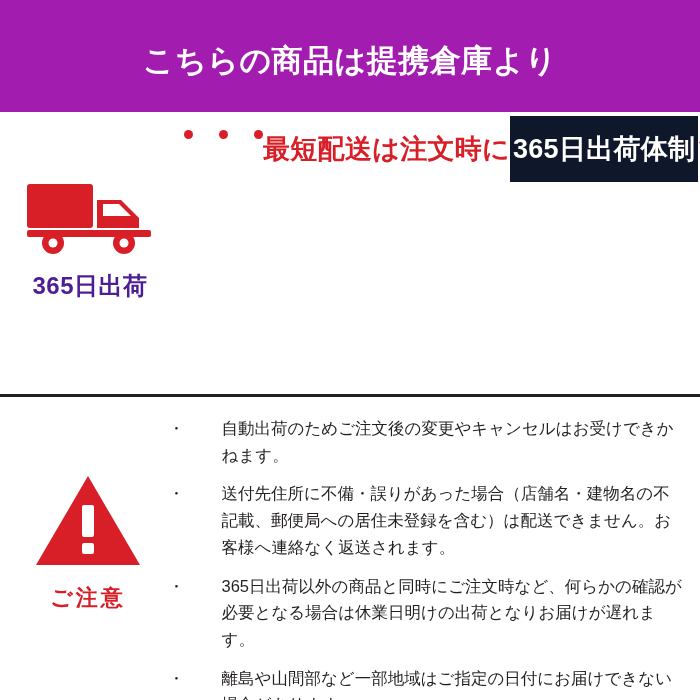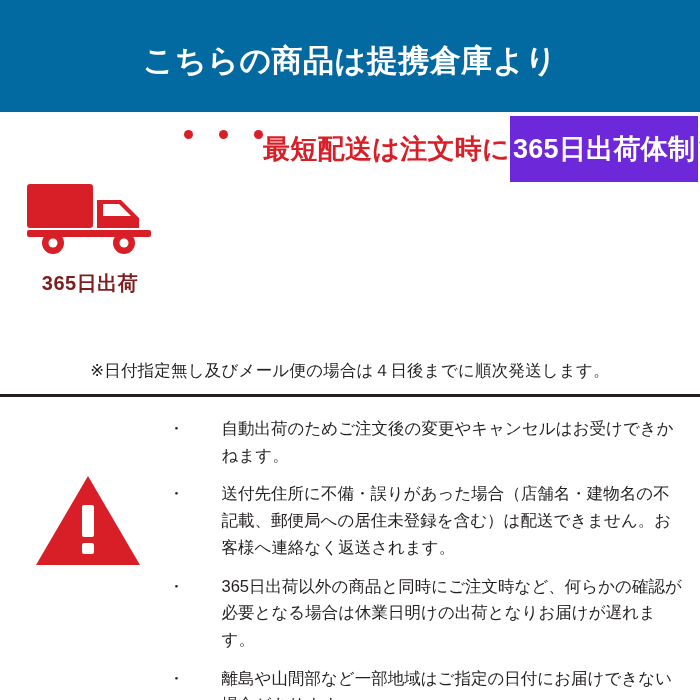"こちらの商品は提携倉庫より" .header { background: #0369a1 -> #a21caf }
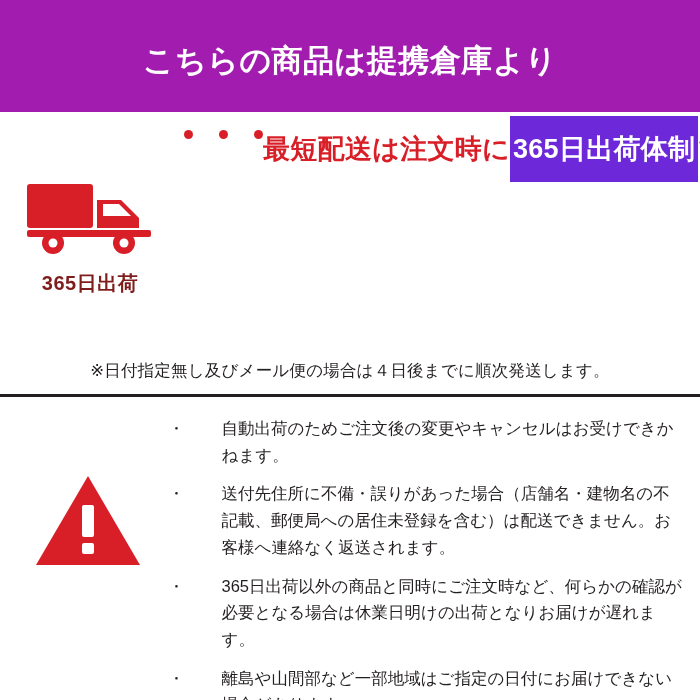"365日出荷体制" .msg-line .hl { background: #6d28d9 -> #0f172a }
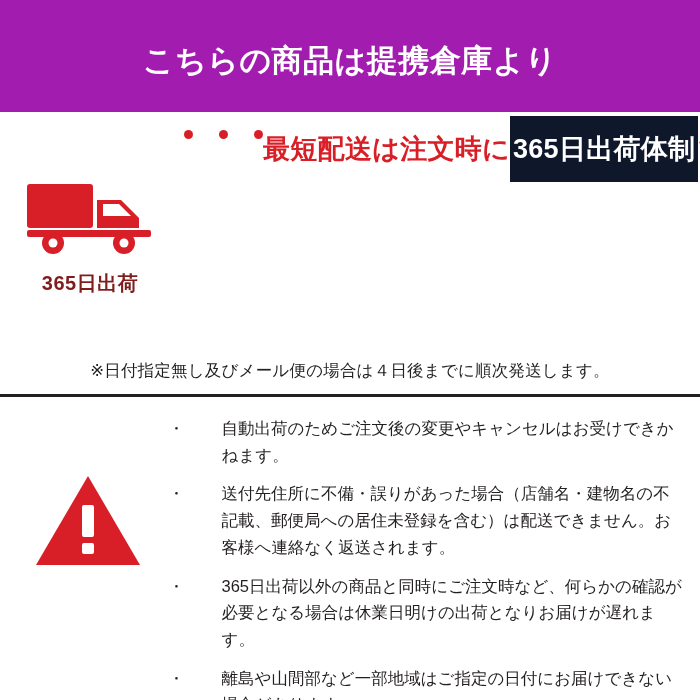"365日出荷" .truck-label { color: #7f1d1d -> #4c1d95; font-size: 20px -> 24px }
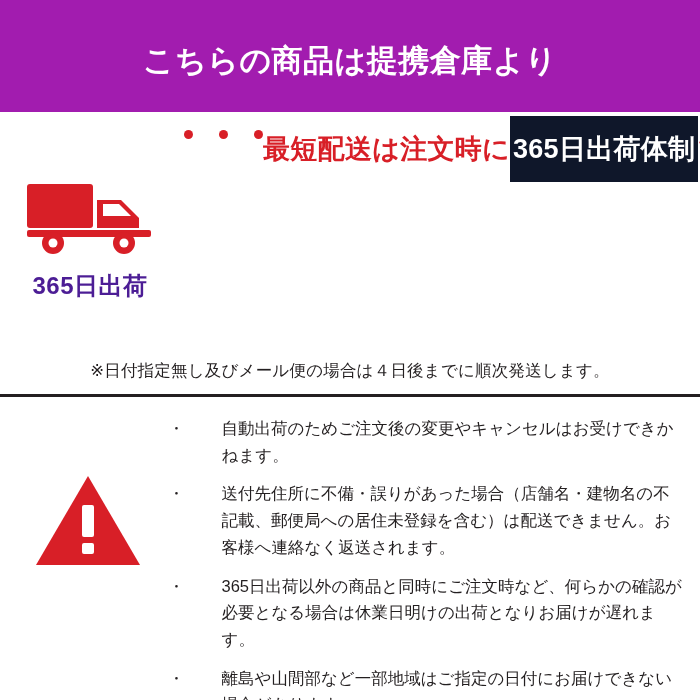"※日付指定無し及びメール便の場合は４日後までに順次発送します。" div.note { html: <div>※日付指定無し及びメール便の場合は４日後までに順次発送します。</div> -> none }
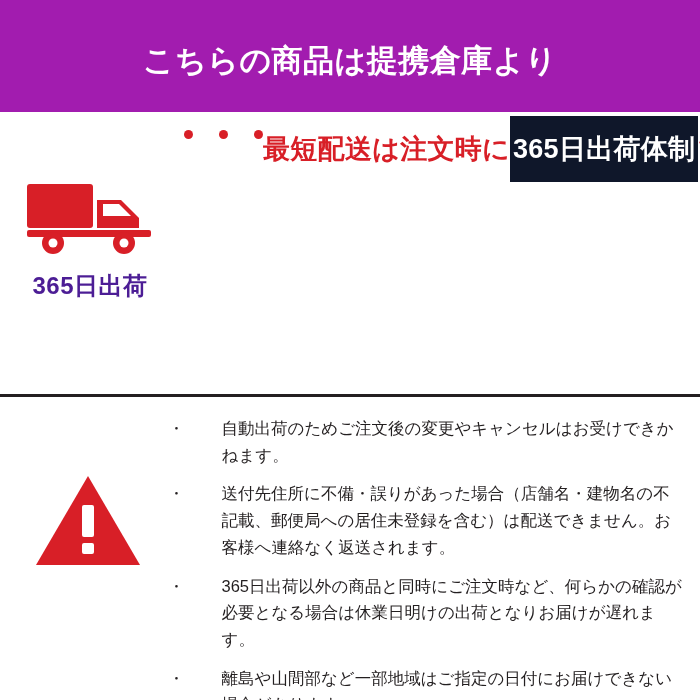"ご注意" div.caution-label { html: none -> <div>ご注意</div> }
